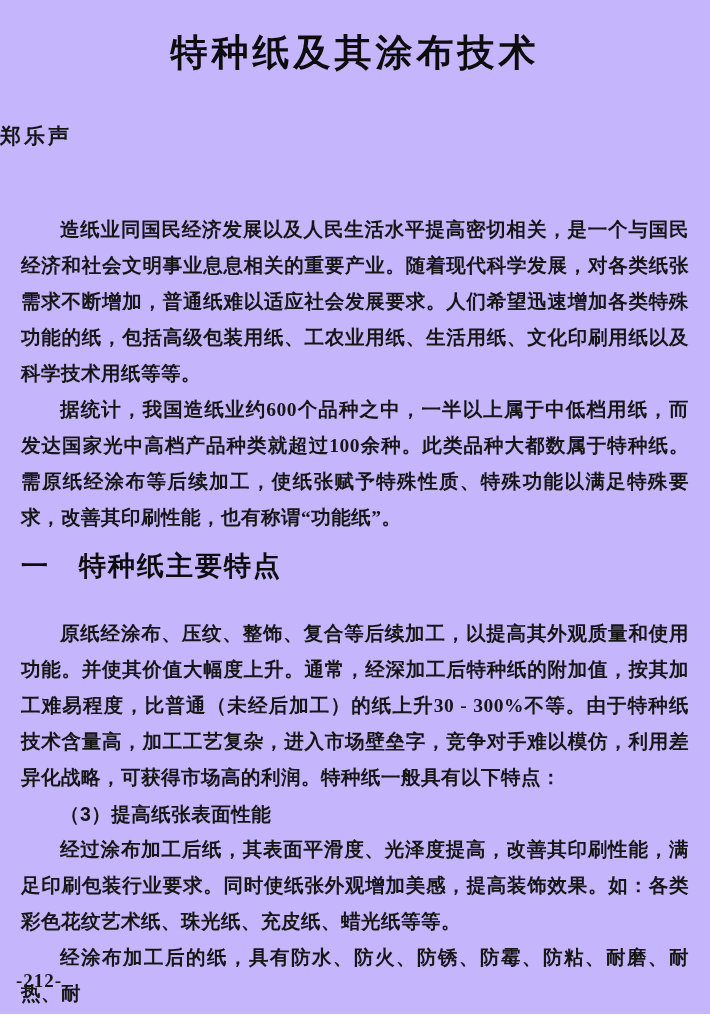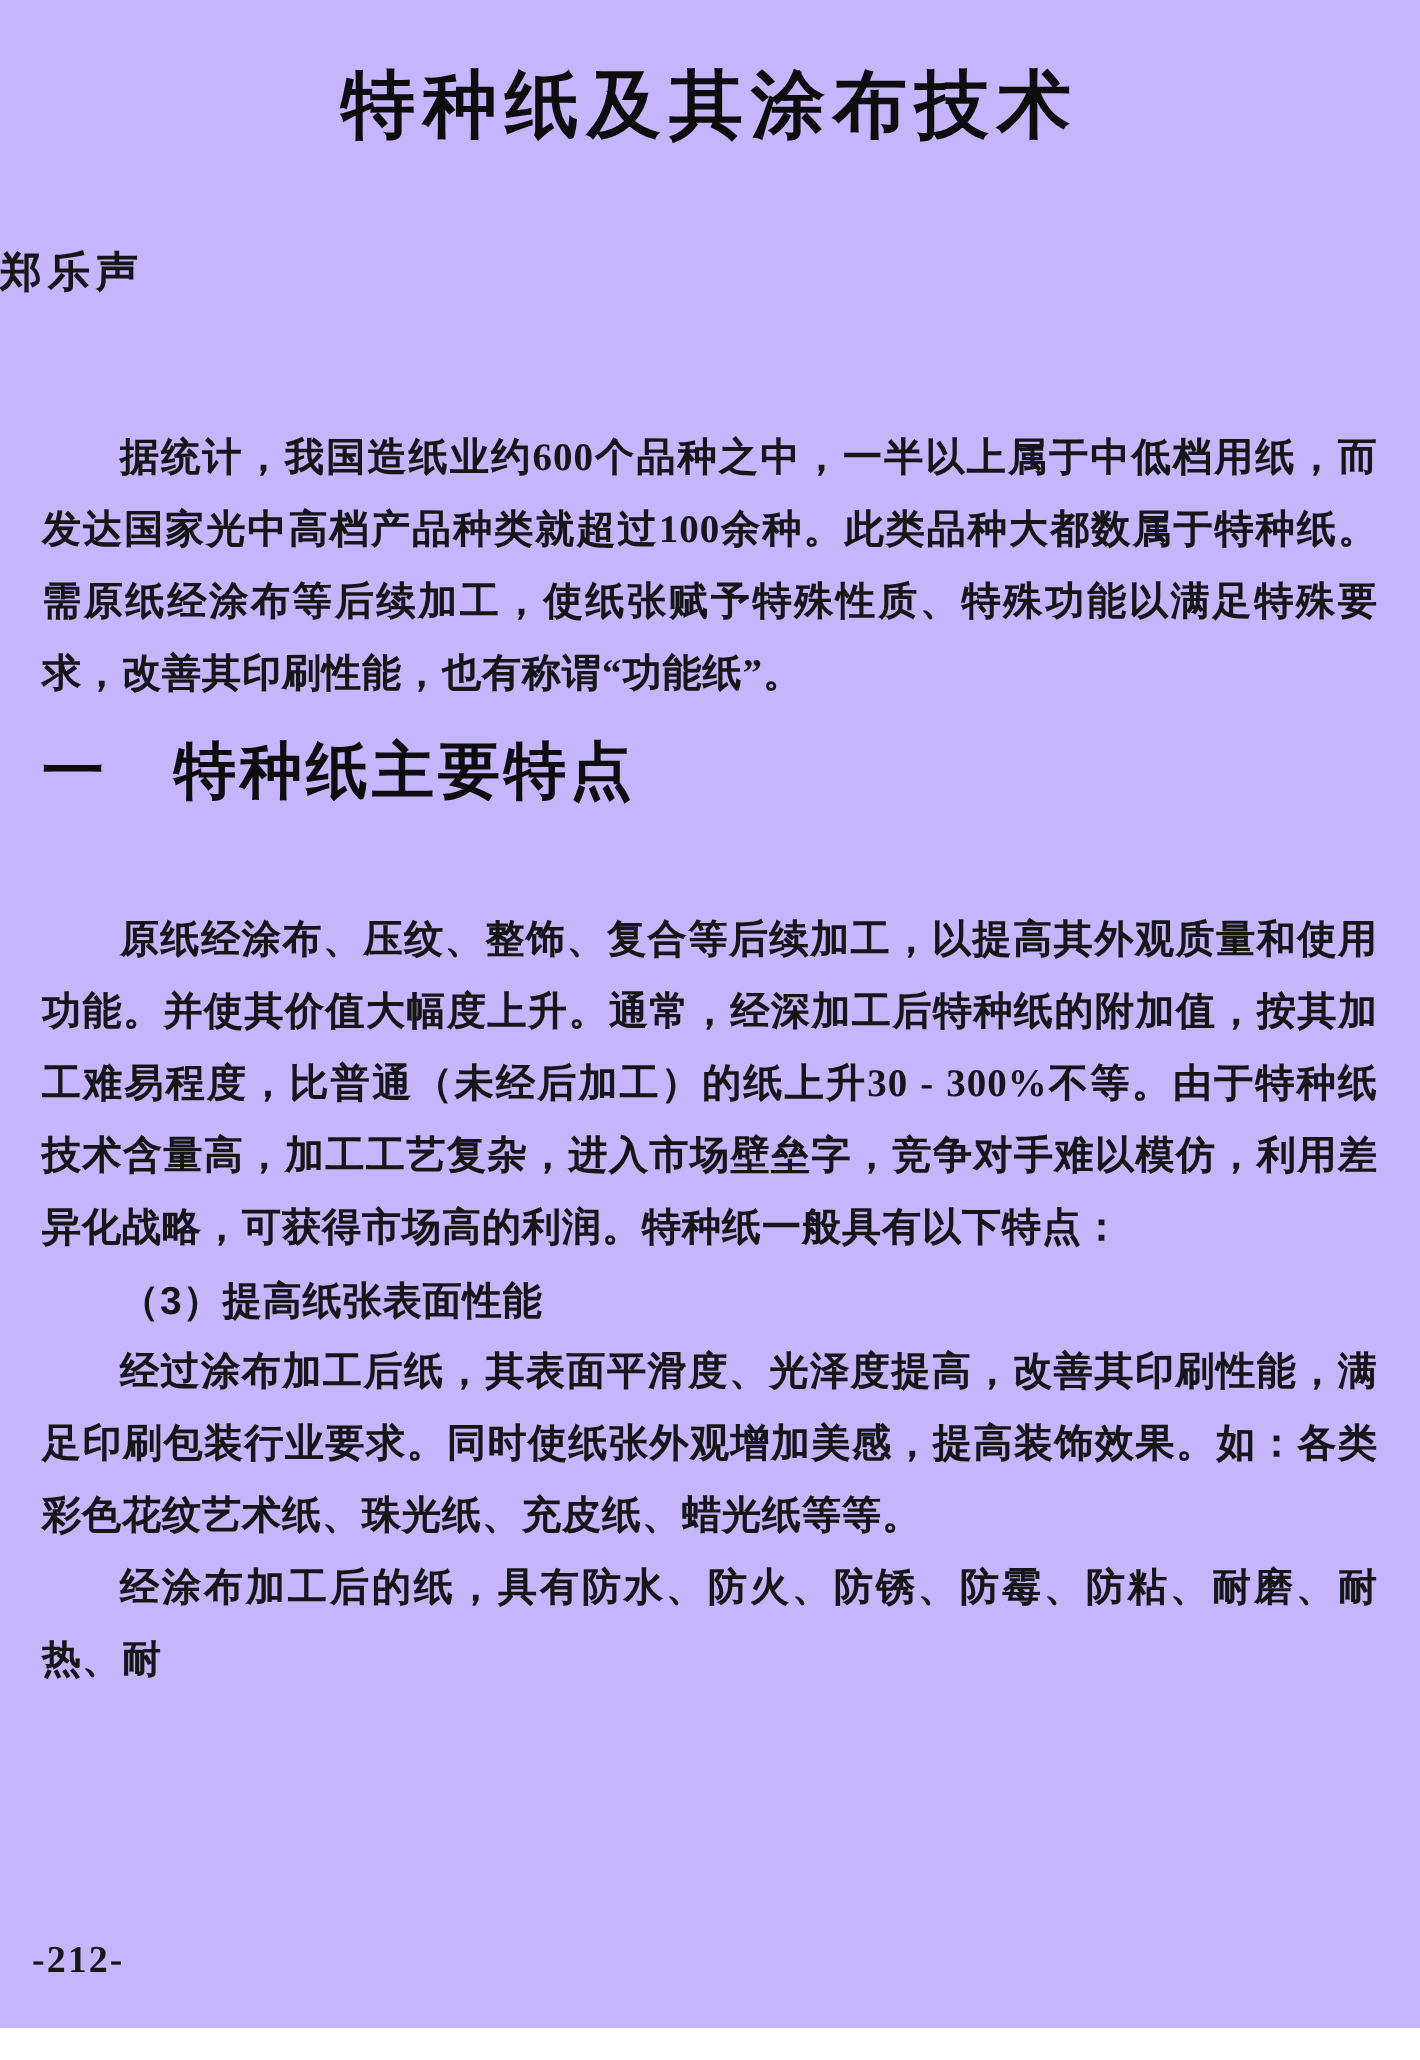"造纸业同国民经济发展以及人民生活水平提高密切相关，是一个与国民经济和社会文明事业" p.para { html: none -> <p>造纸业同国民经济发展以及人民生活水平提高密切相关，是一个与国民经济和社会文明事业息息相关的重要产业。随着现代科学发展，对各类纸张需求不断增加，普通纸难以适应社会发展要求。人们希望迅速增加各类特殊功能的纸，包括高级包装用纸、工农业用纸、生活用纸、文化印刷用纸以及科学技术用纸等等。</p> }
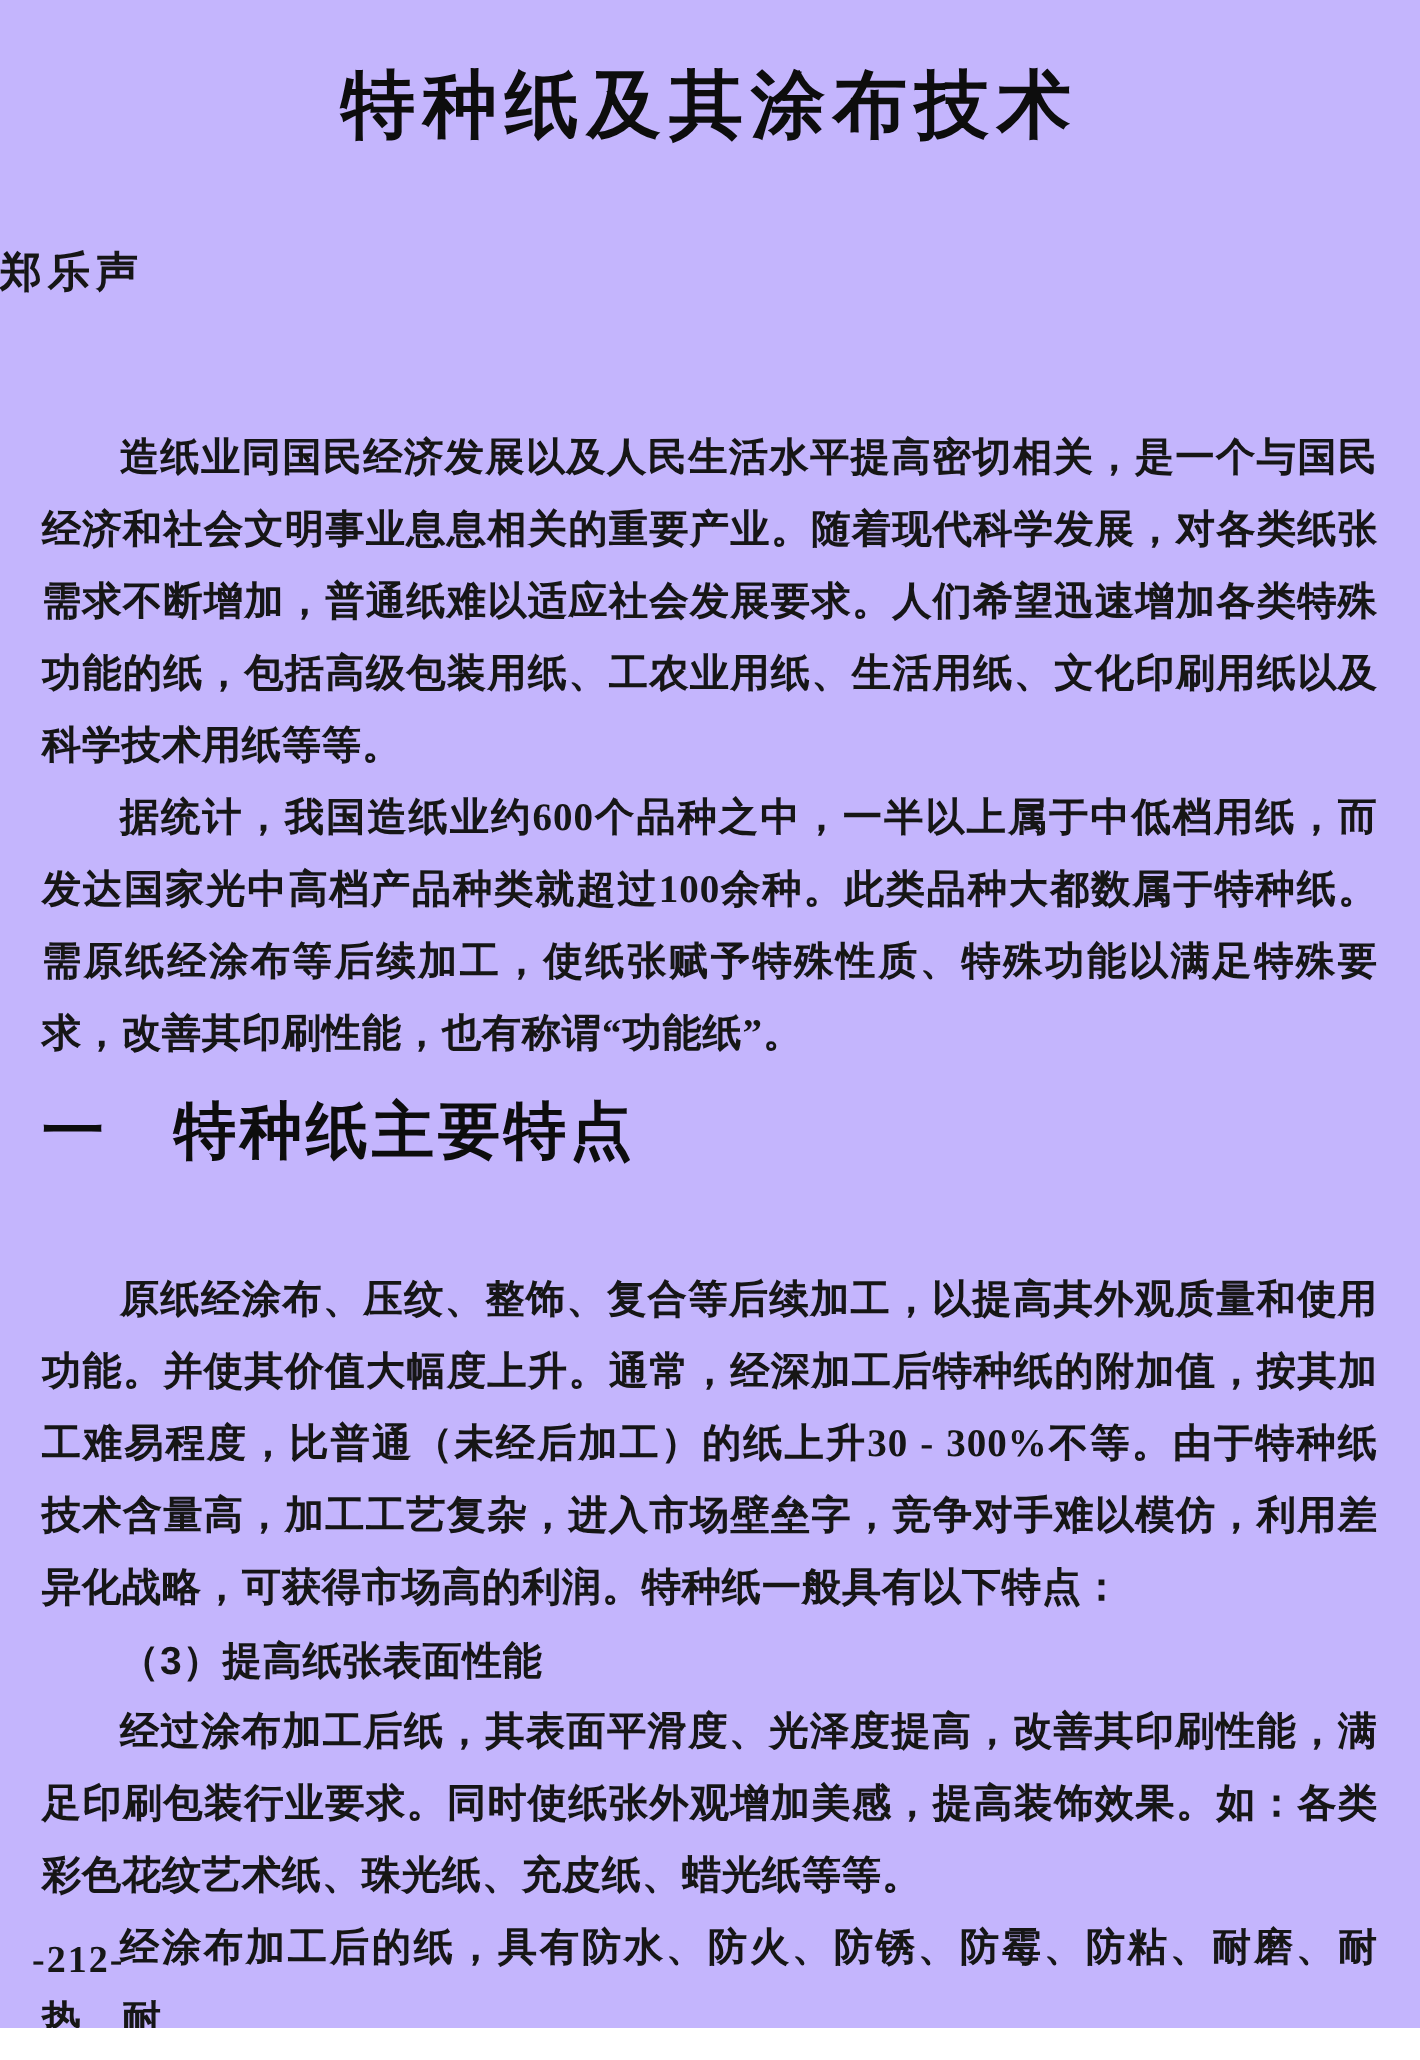"一 特种纸主要特点" .section-heading { font-size: 31px -> 27px; margin: 12px 0 49px 0 -> 12px 0 32px 0 }
